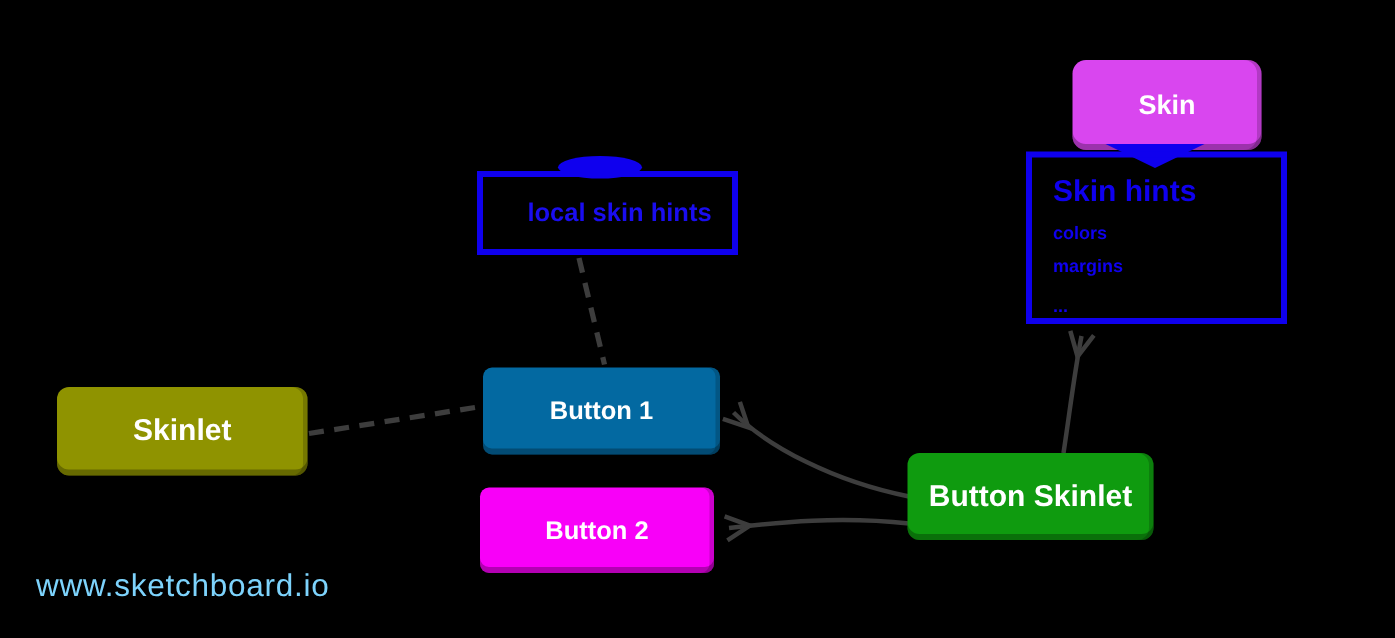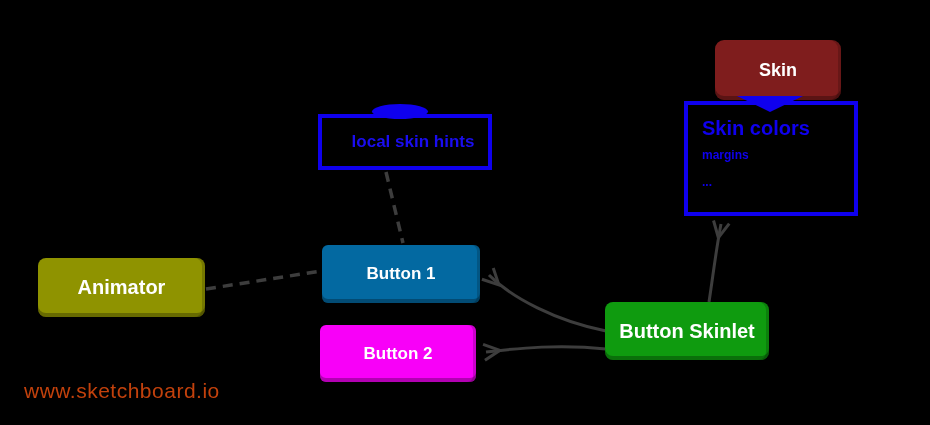"Skin" .node-skin { background: #7f1d1d -> #d946ef }
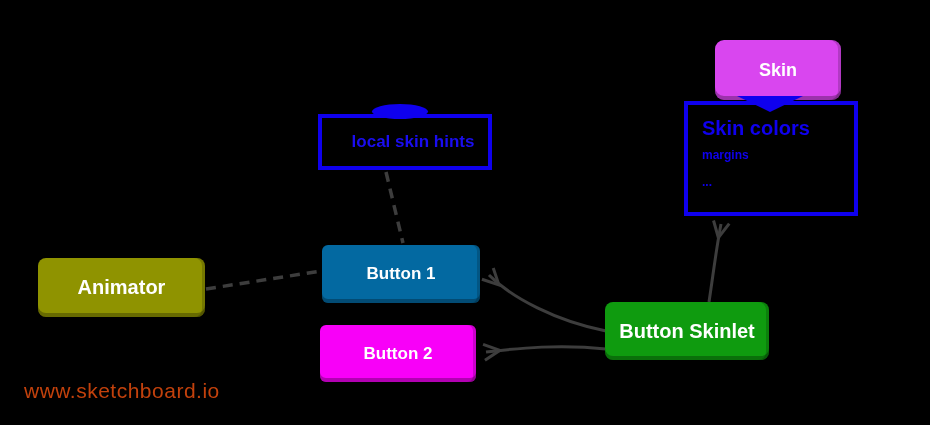"Skin colors" div.skin-hints-title { text: colors -> hints }
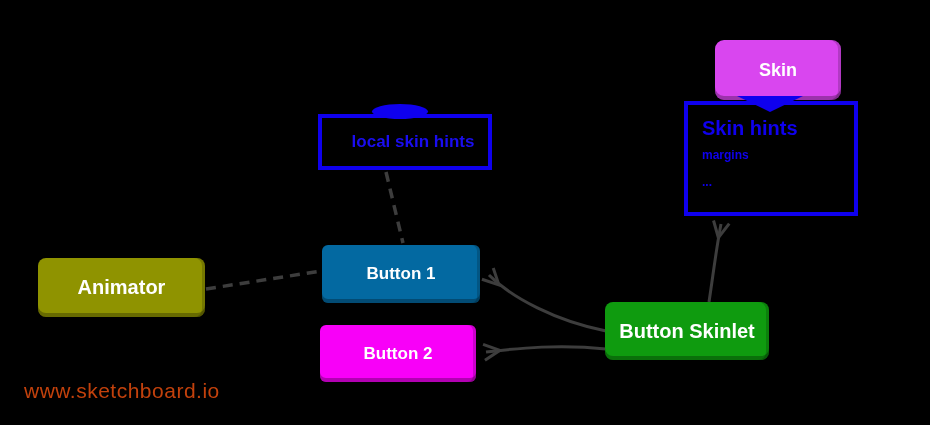"colors" div.skin-hints-item { html: none -> <div>colors</div> }
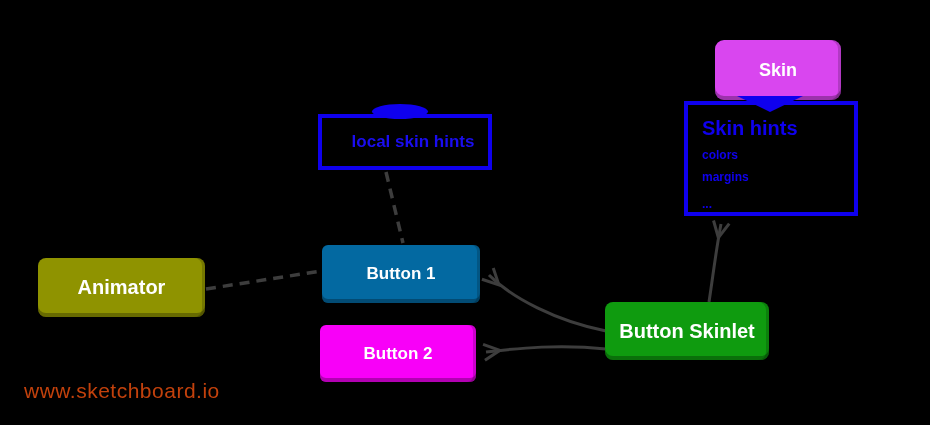"Animator" span { text: Animator -> Skinlet }
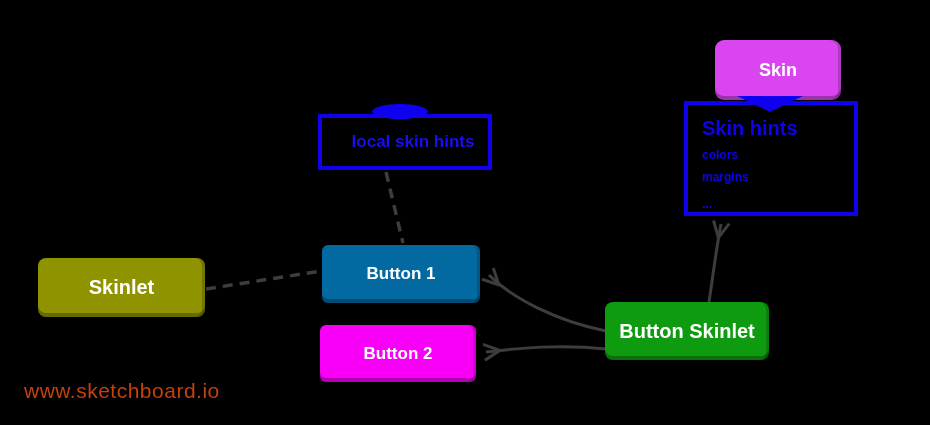"www.sketchboard.io" .watermark { color: #c2410c -> #7dd3fc }
